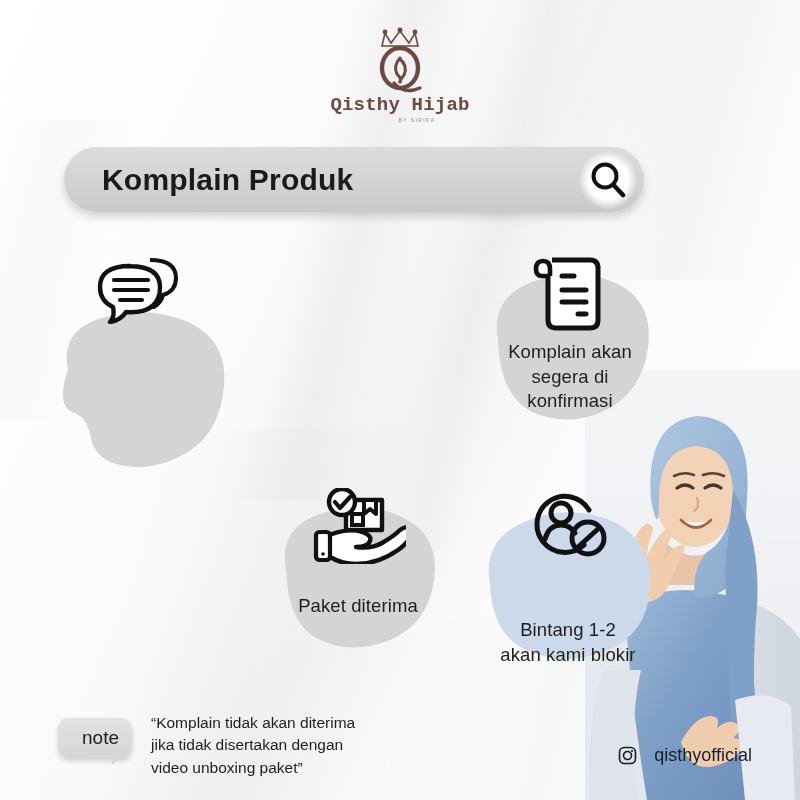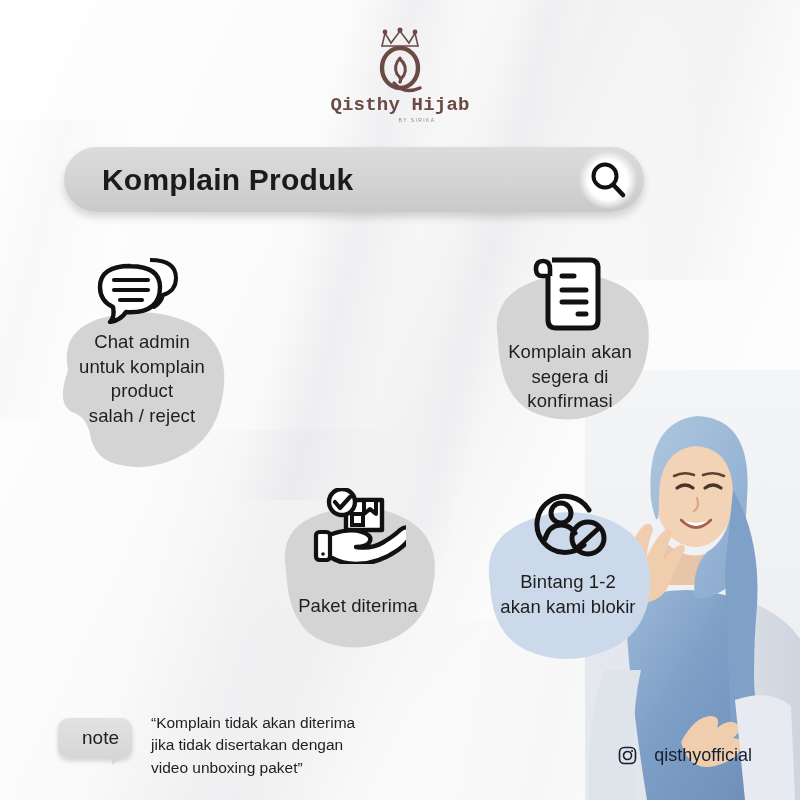"Chat admin" div.step-label { html: <div>Chat admin untuk komplain product salah / reject</div> -> none }
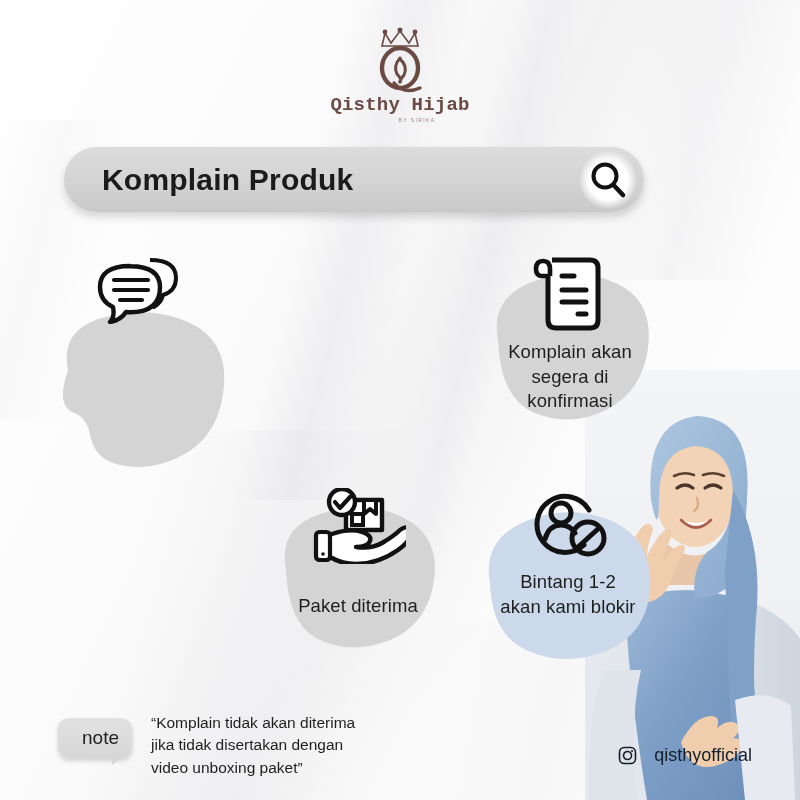"Bintang 1-2" .step-6 { gap: none -> 48px }
